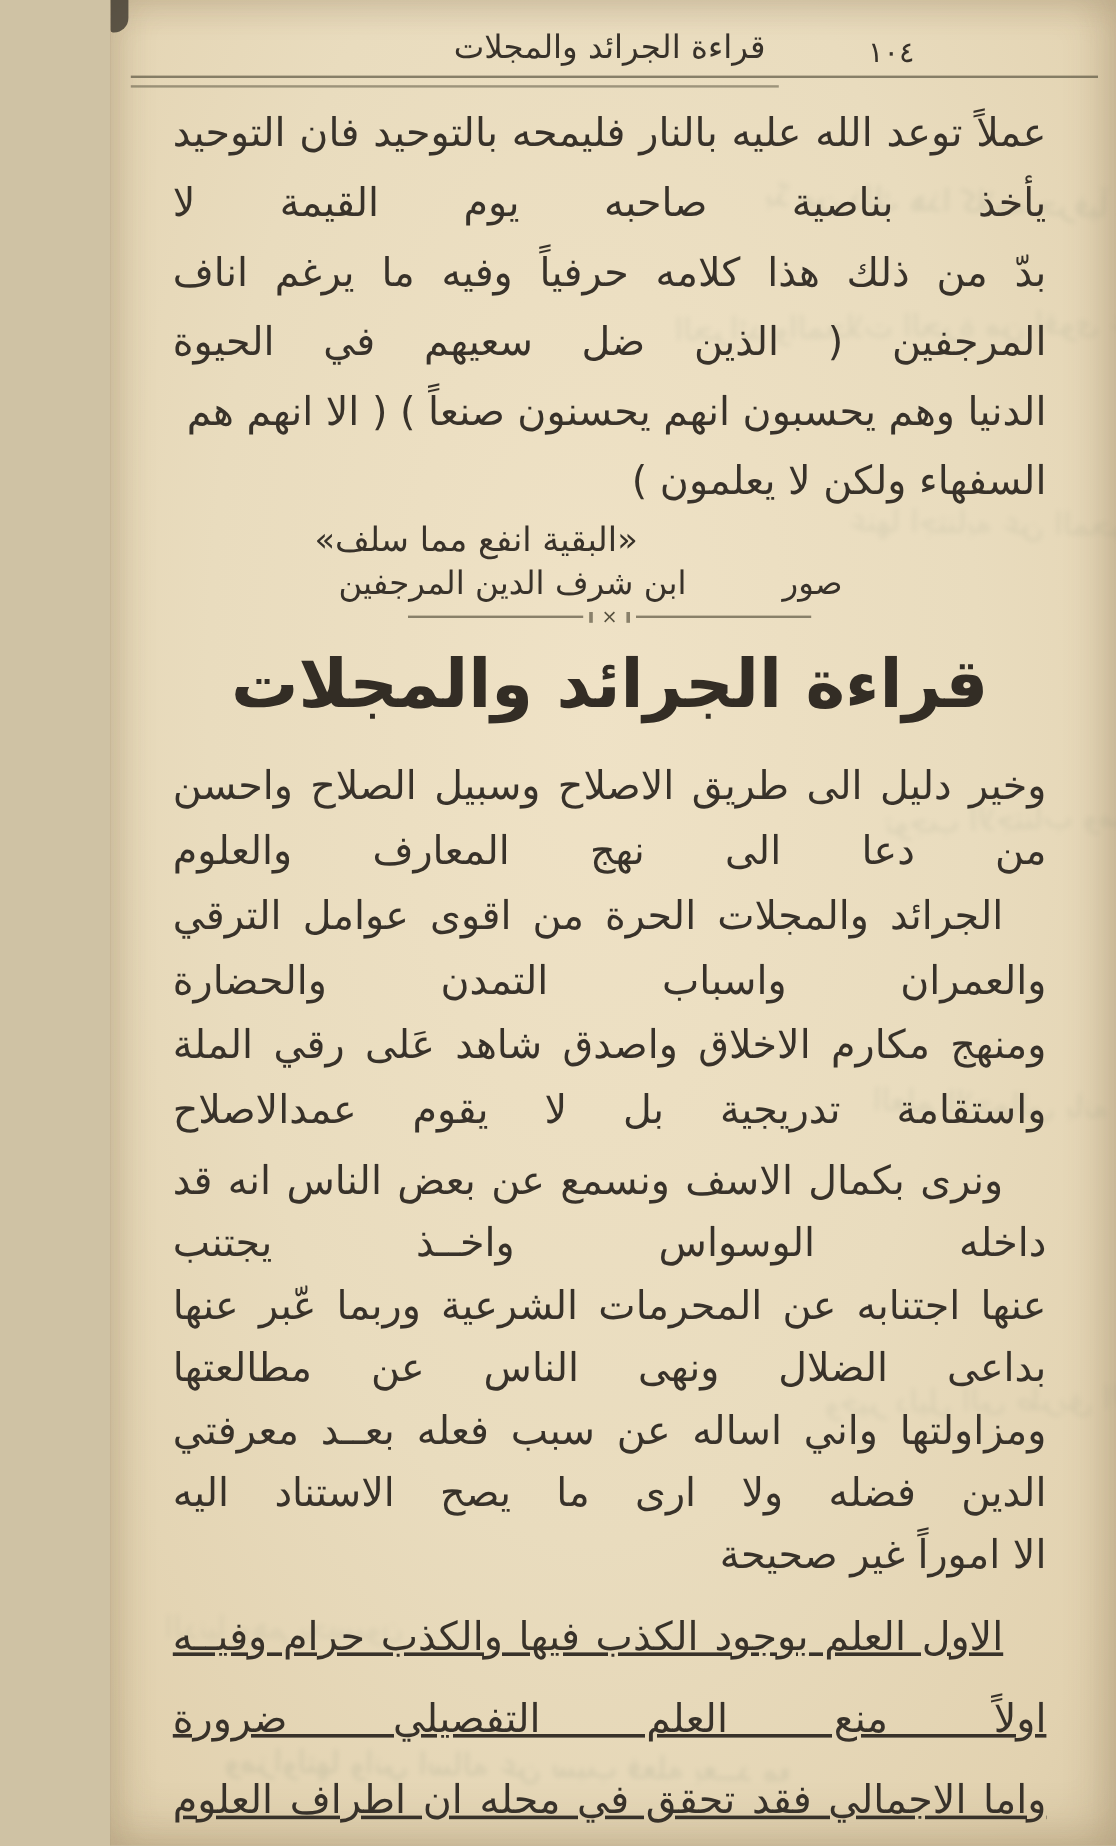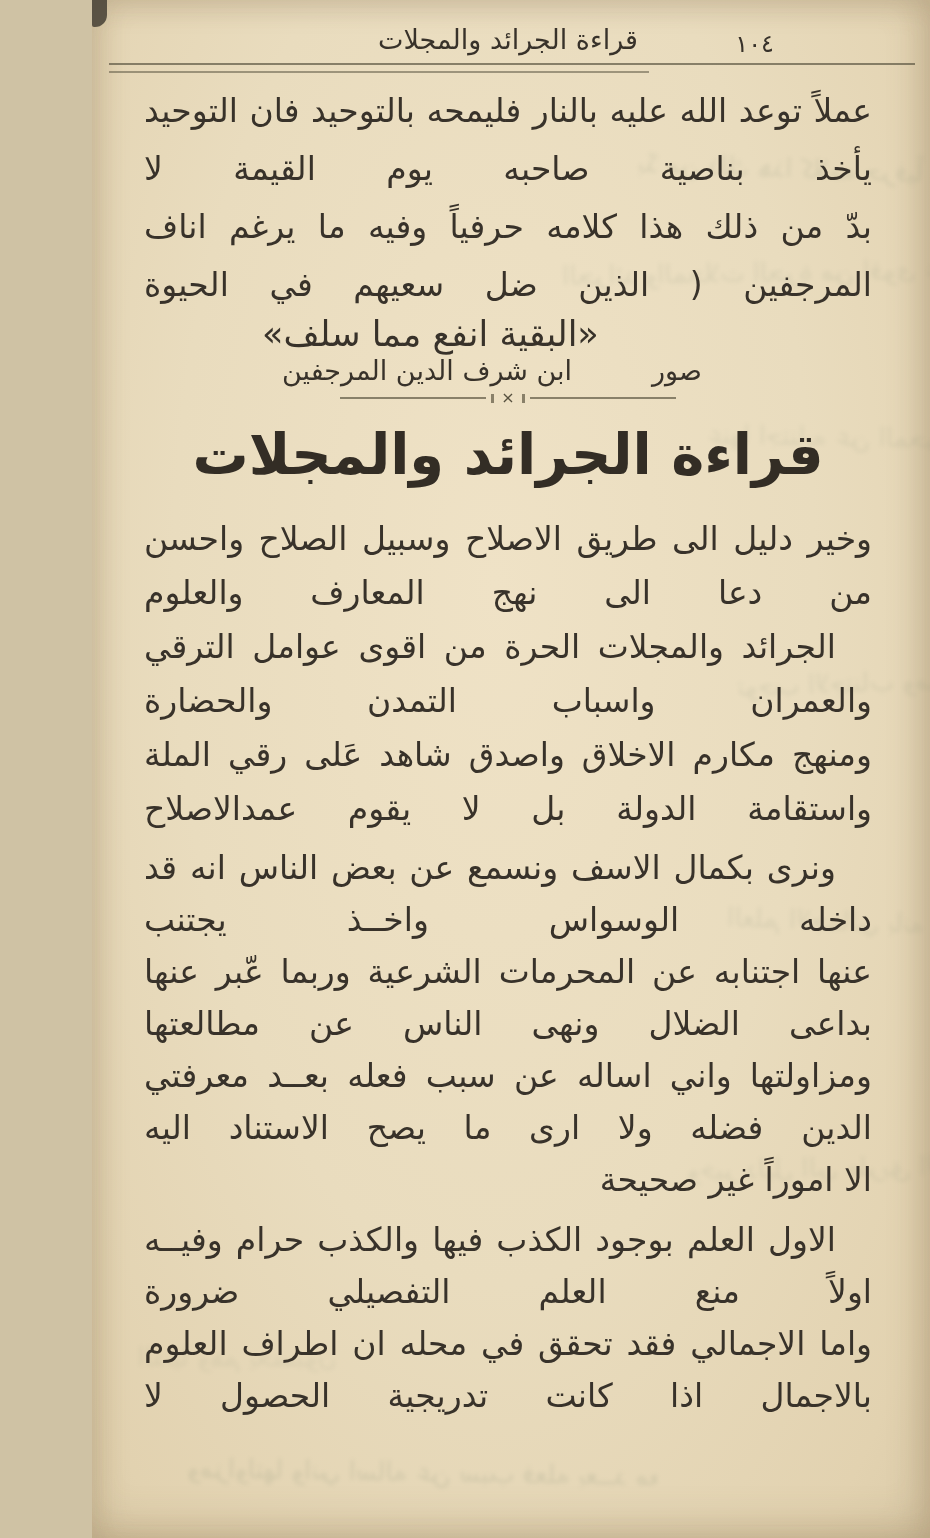"١٠٤" .page-num { right: 98px -> 110px }
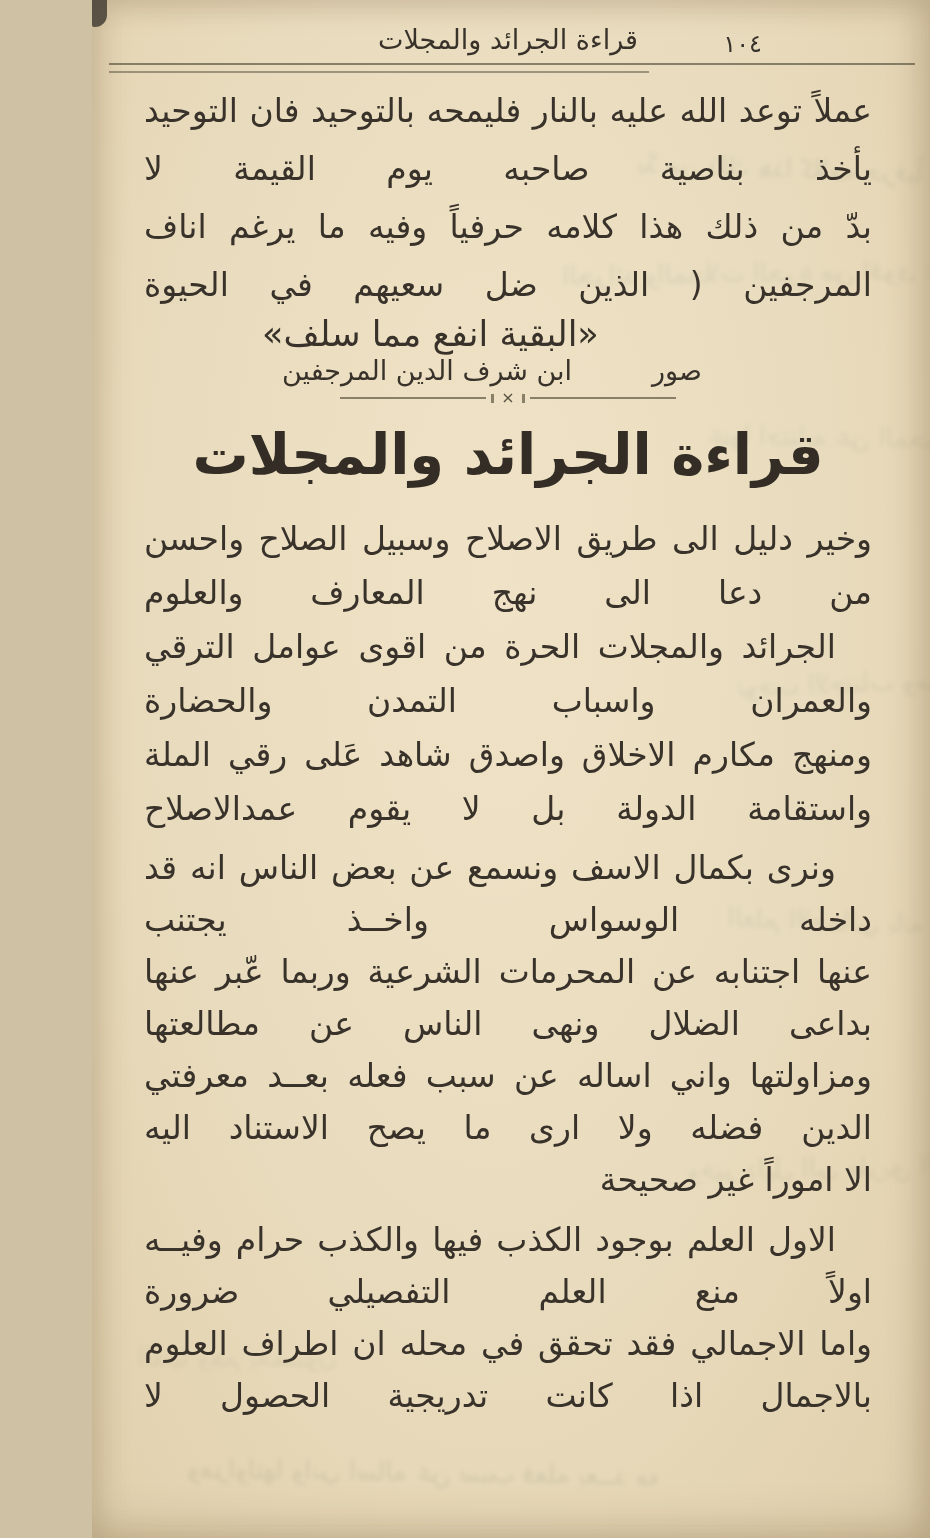"الدنيا وهم يحسبون انهم يحسنون" div.line { html: none -> <div>الدنيا وهم يحسبون انهم يحسنون صنعاً ) ( الا انهم هم السفهاء ولكن لا يعلمون )</div> }
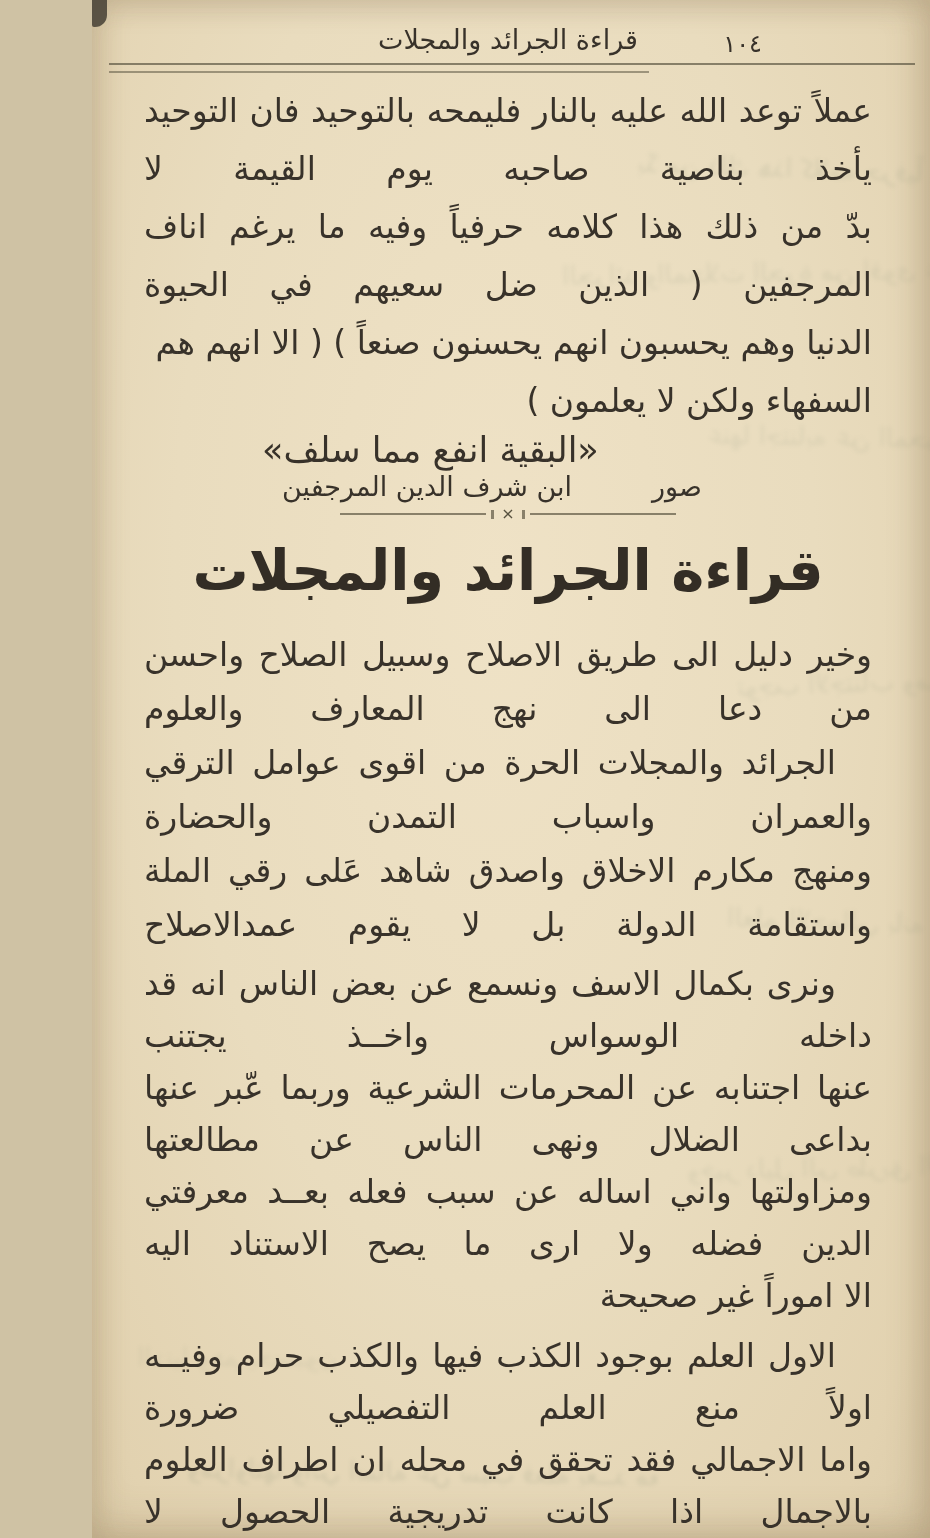"«البقية انفع مما سلف»" .quote { font-size: 35px -> 28px }
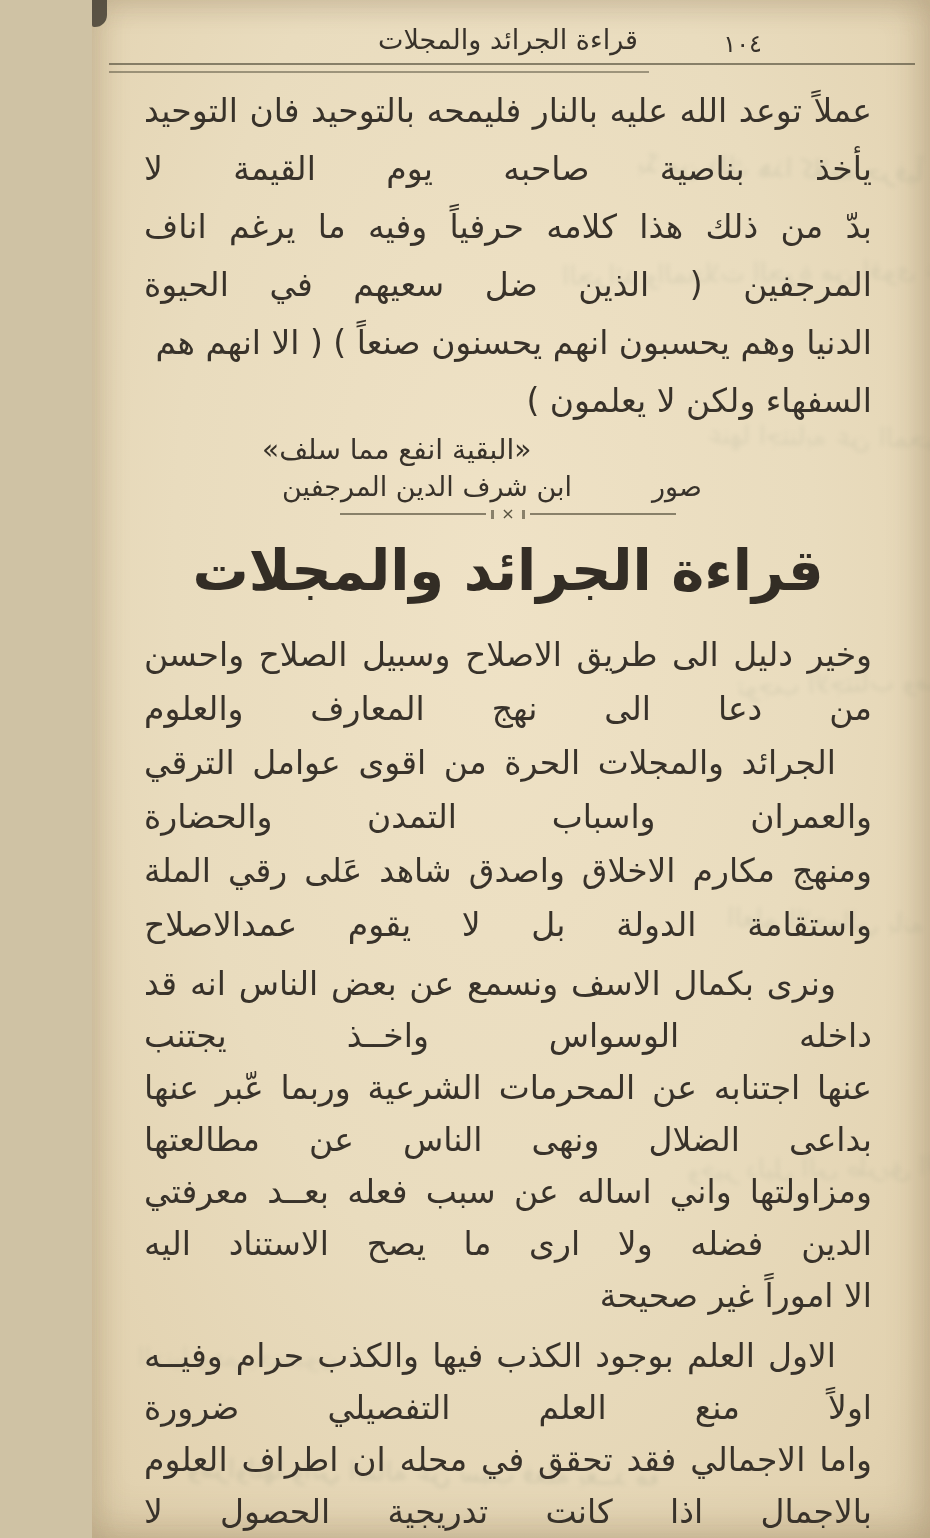"ومنهج مكارم الاخلاق واصدق شاهد" div.line { text: الدولة -> تدريجية }
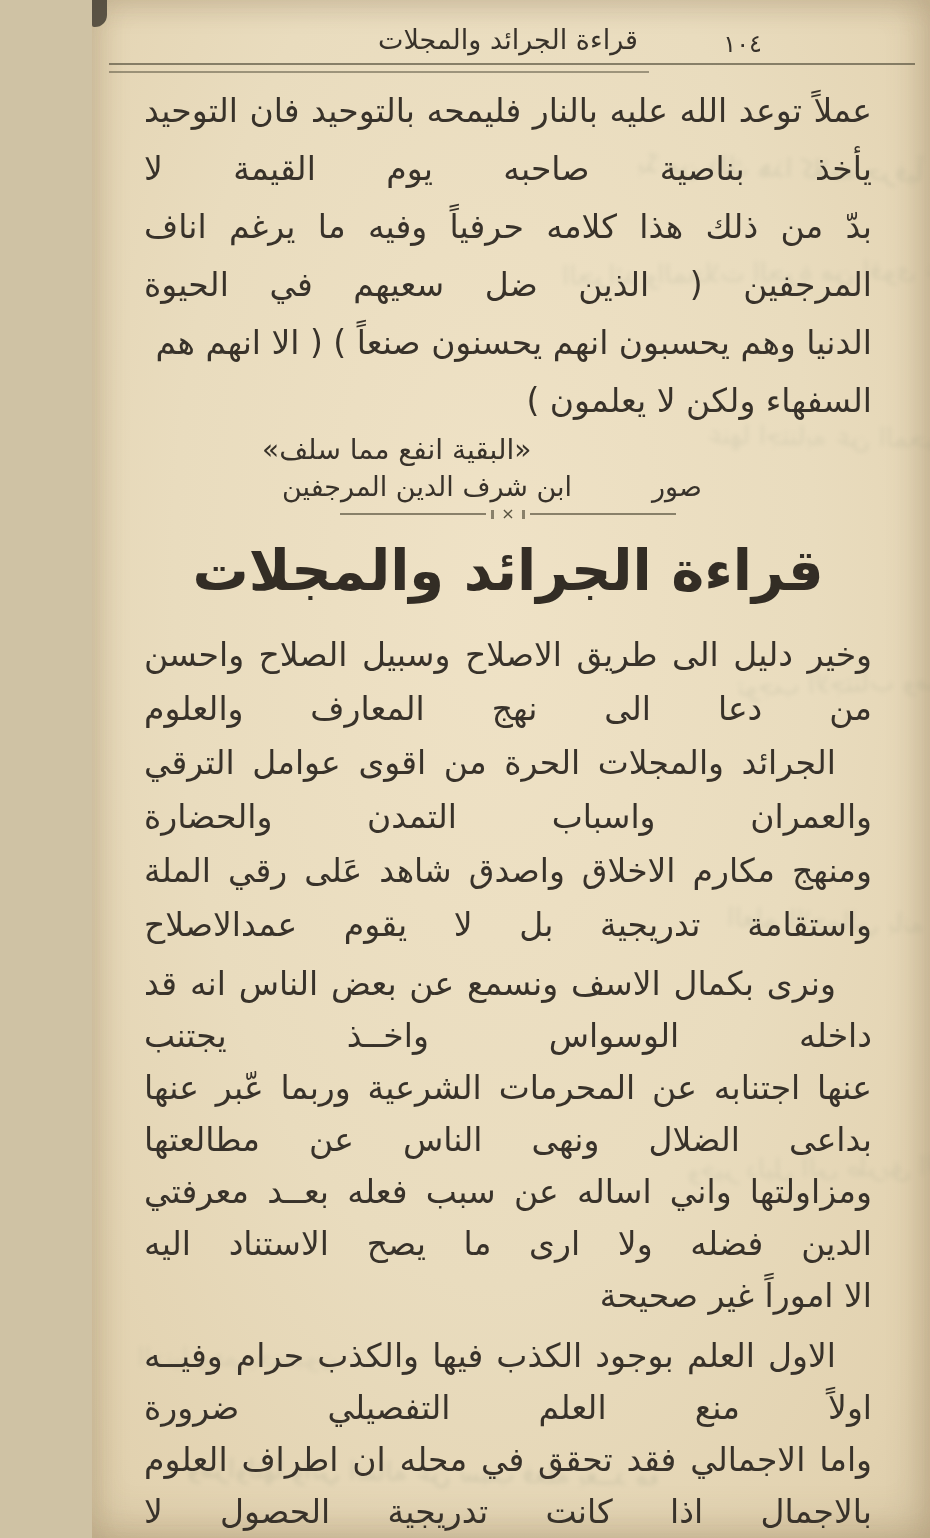"الاول العلم بوجود الكذب فيها" .para3 .line { line-height: 52px -> 68px; text-decoration: none -> underline }
